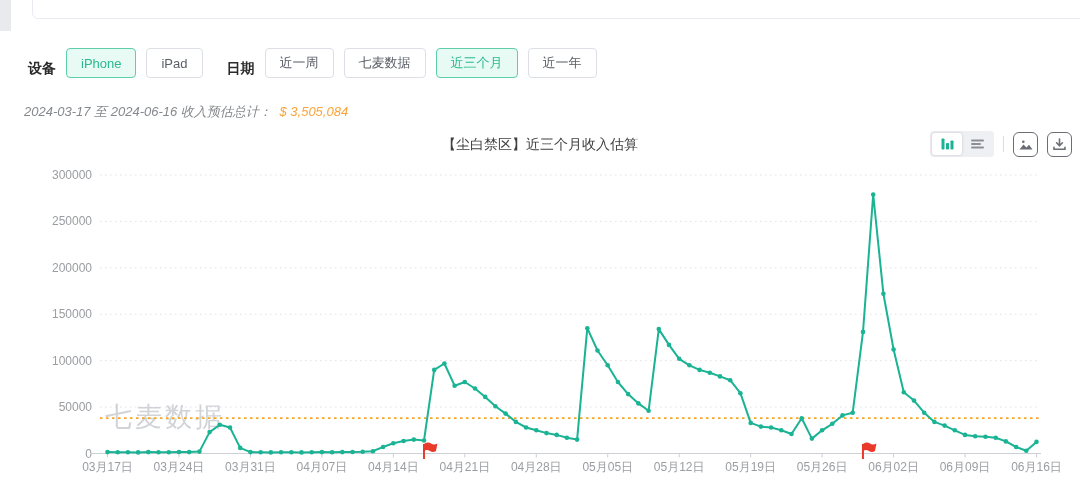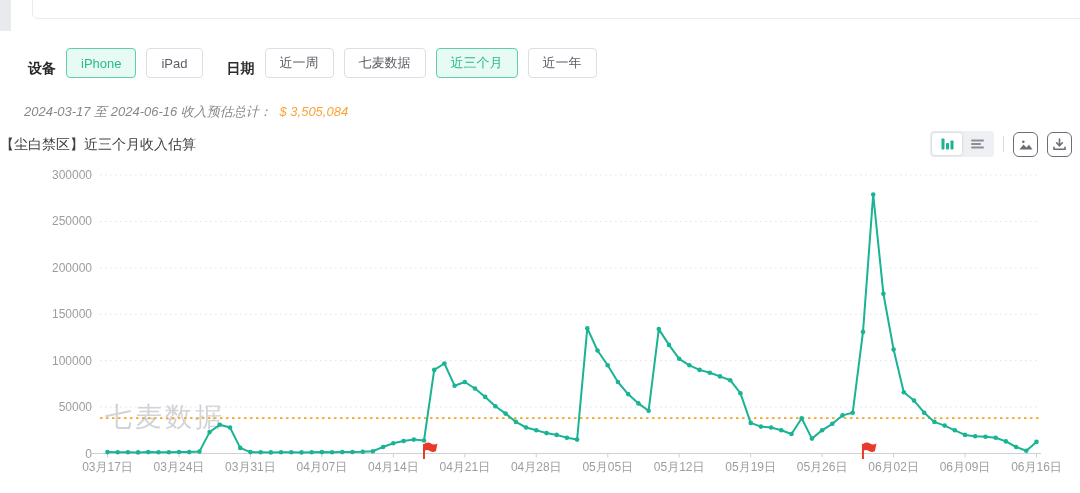"【尘白禁区】近三个月收入估算" .chart-title { text-align: none -> center }
